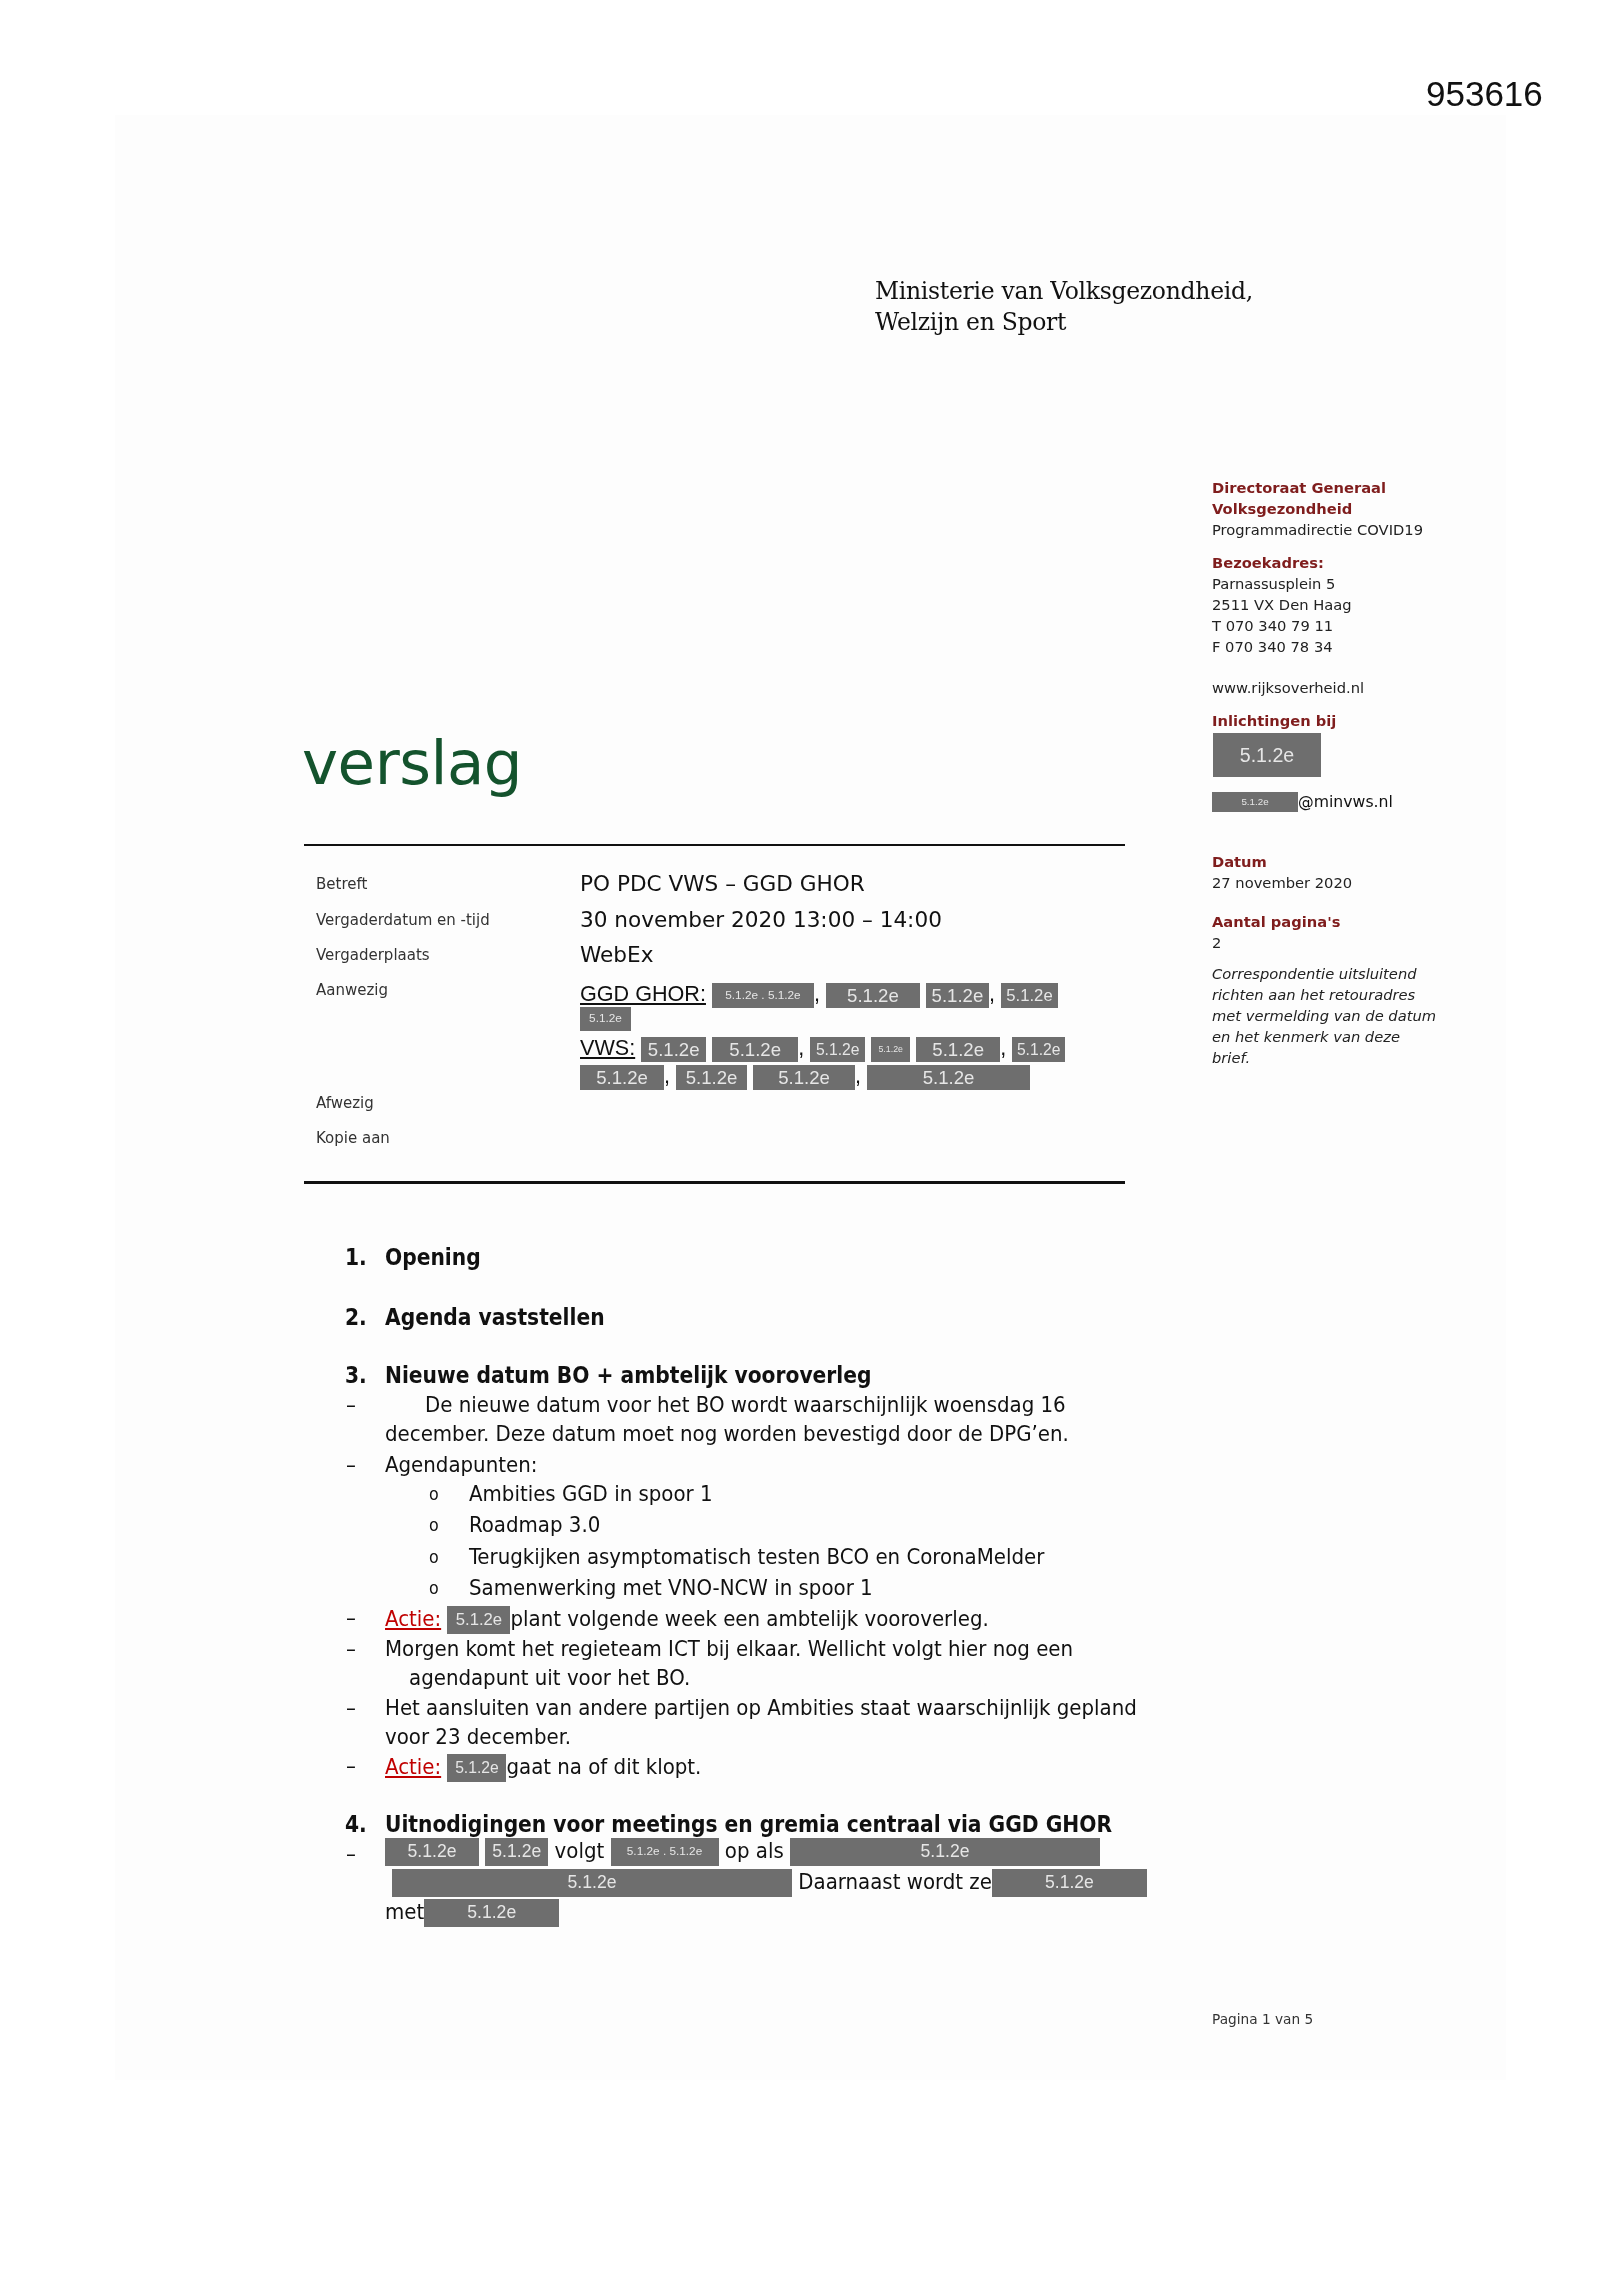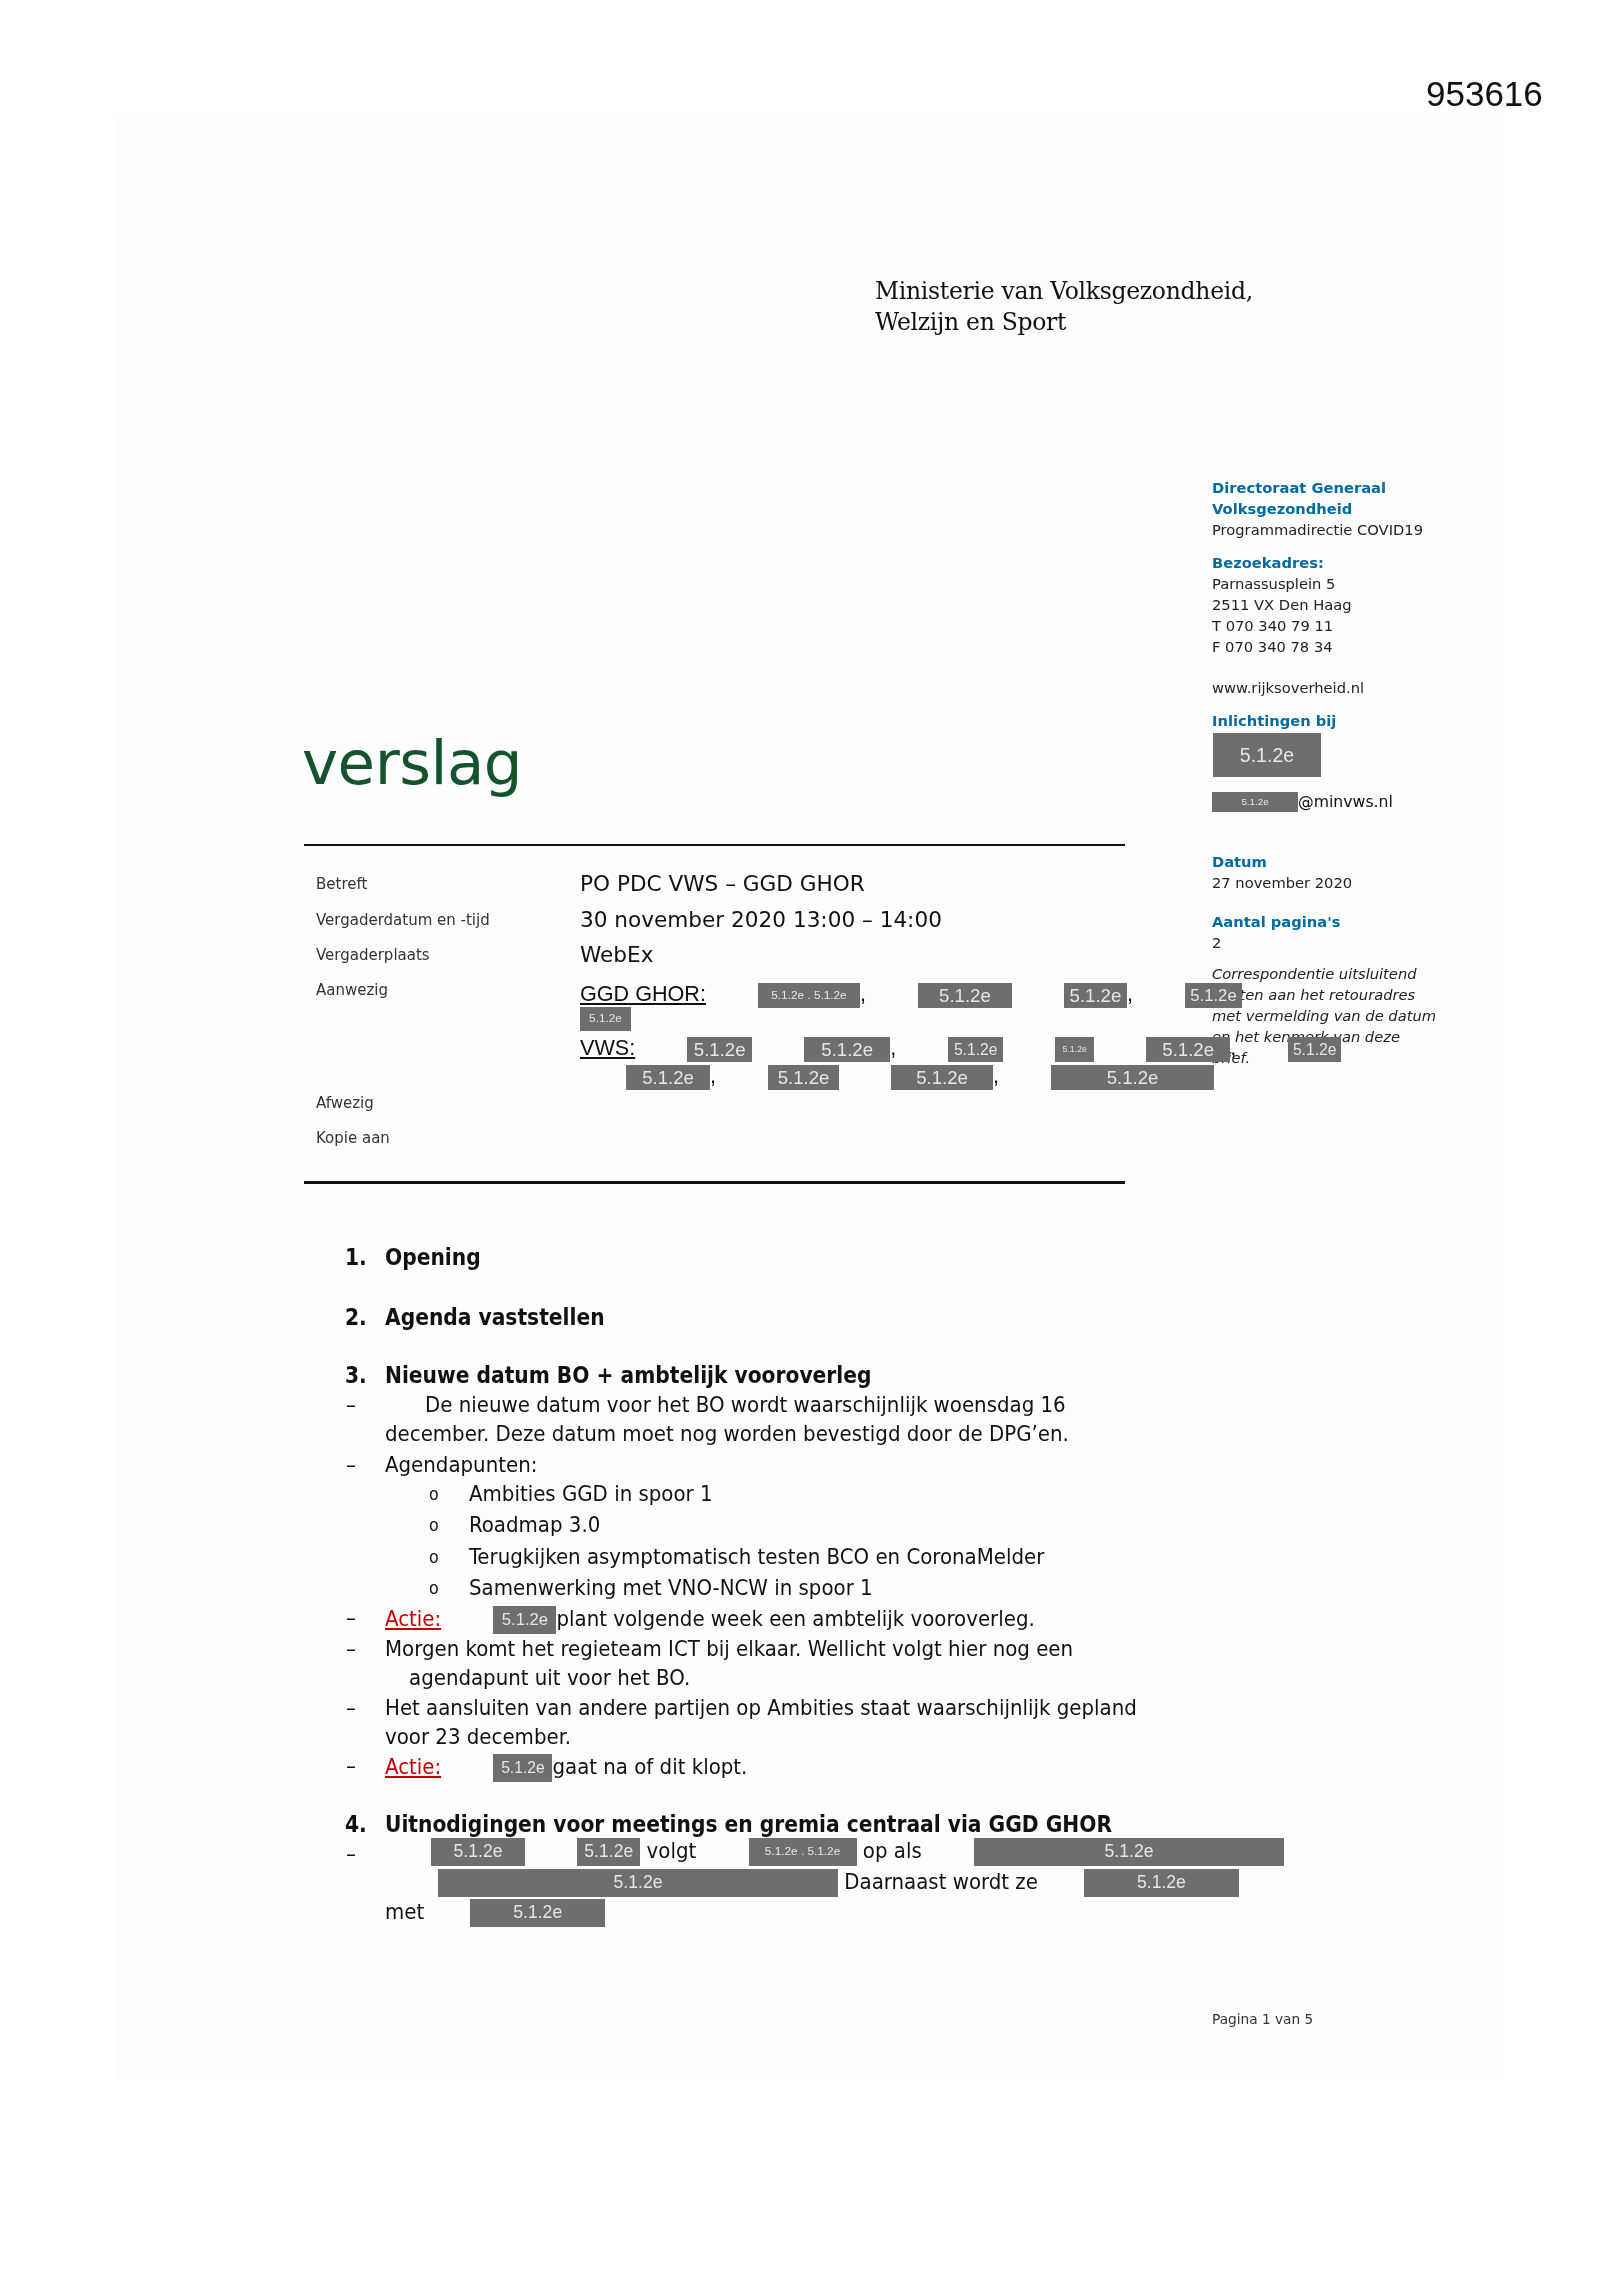"Directoraat Generaal" .side b { color: #0369a1 -> #7f1d1d }
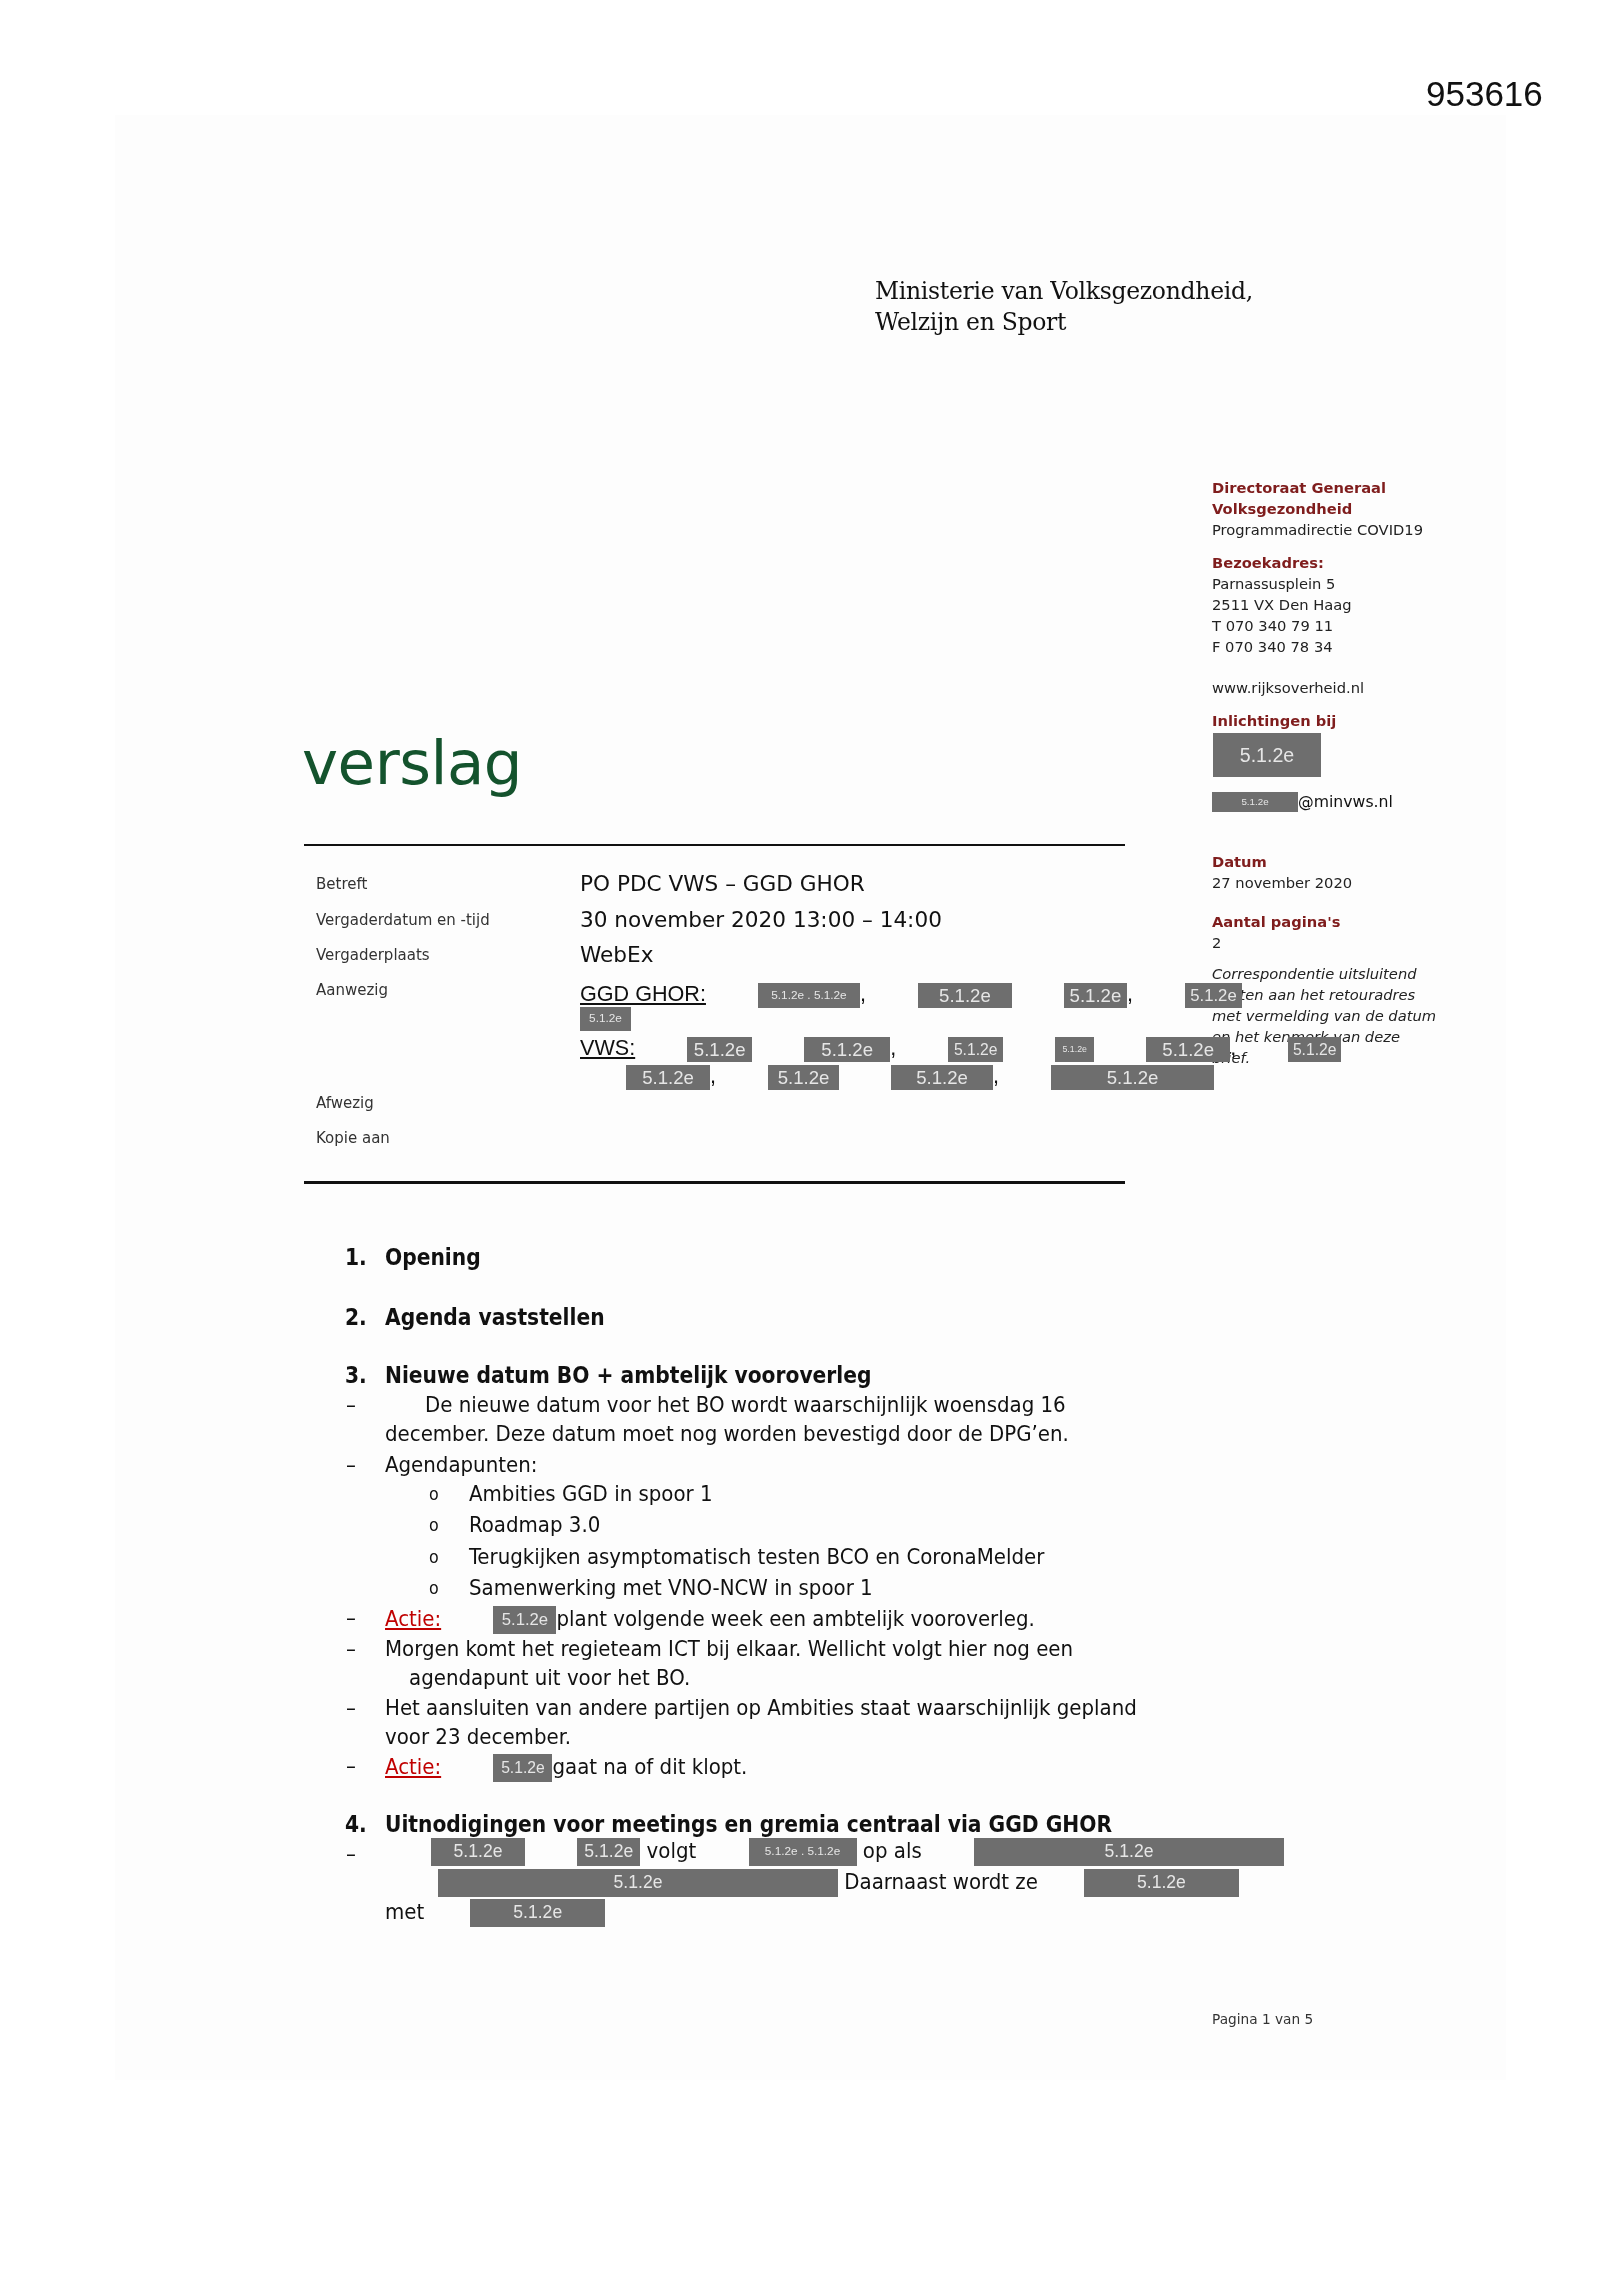"5.1.2e . 5.1.2e" .line .red { margin-left: 46px -> none }
